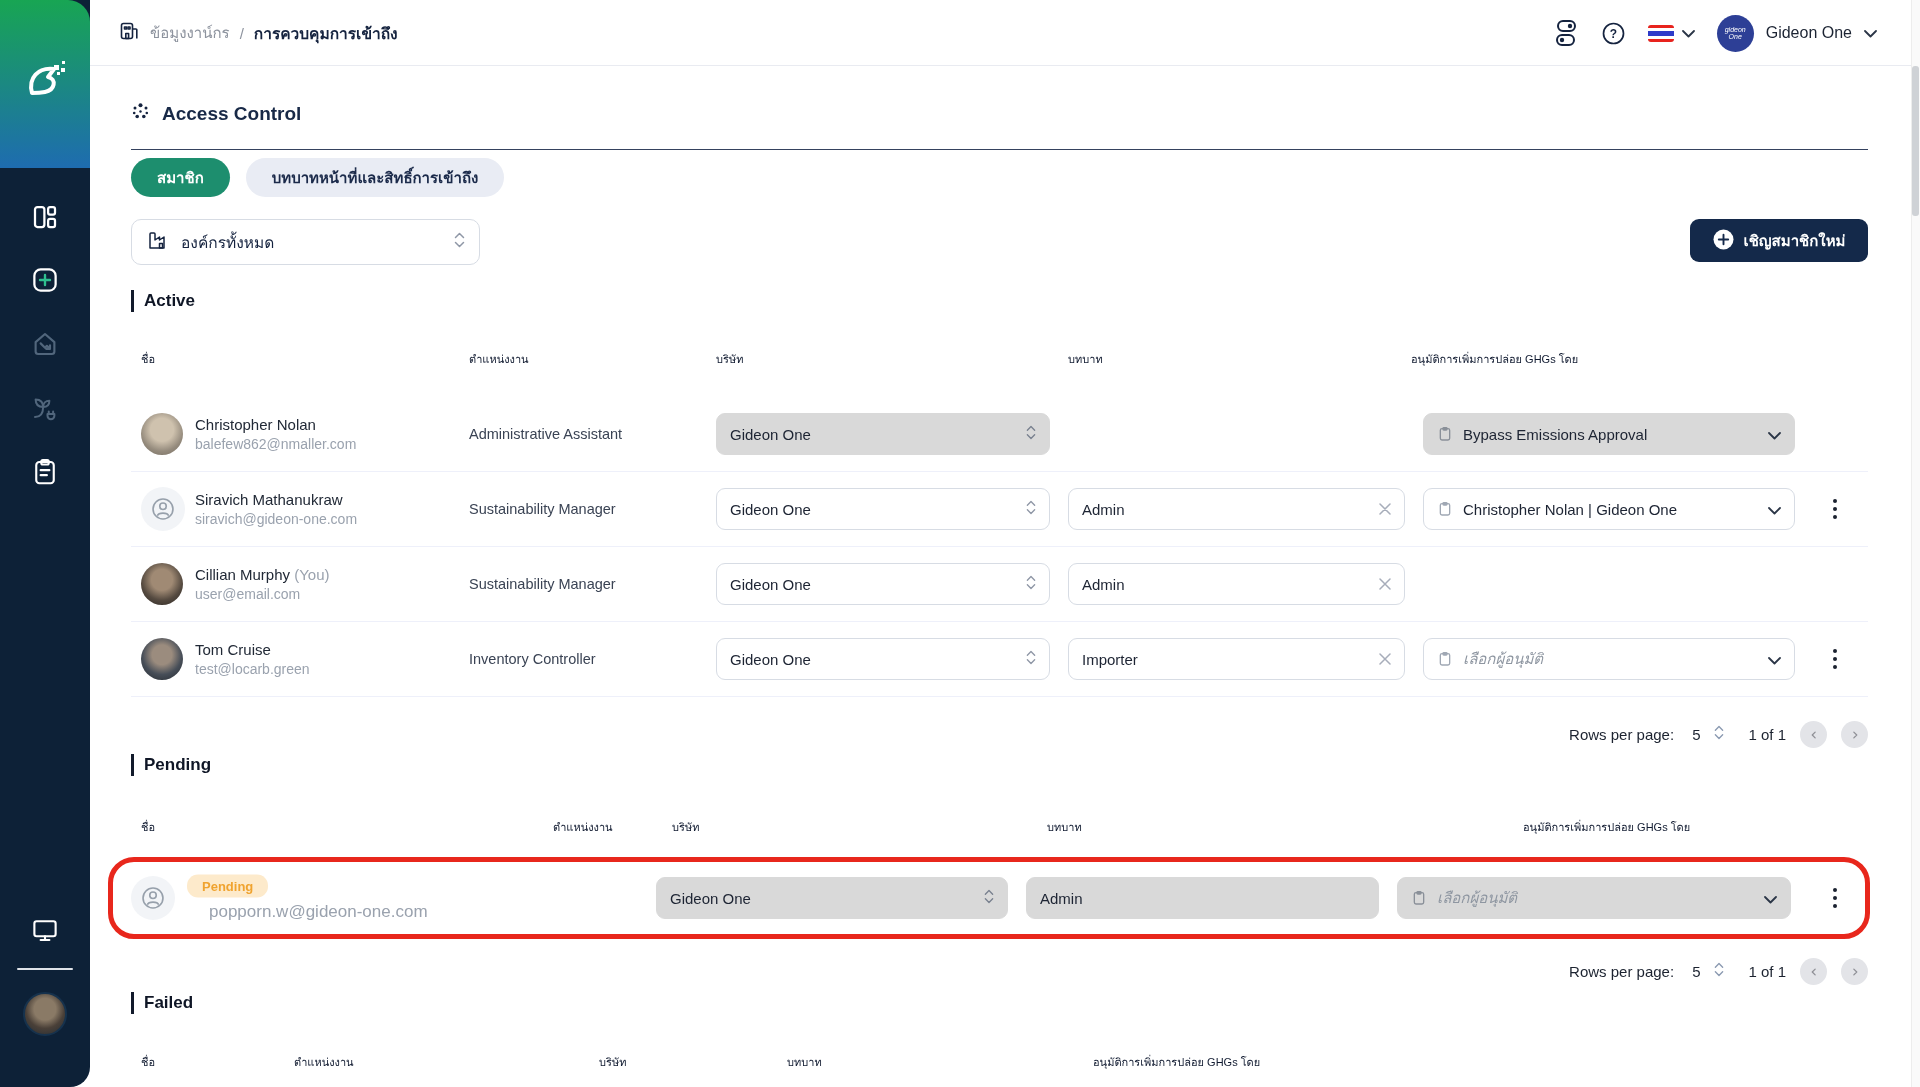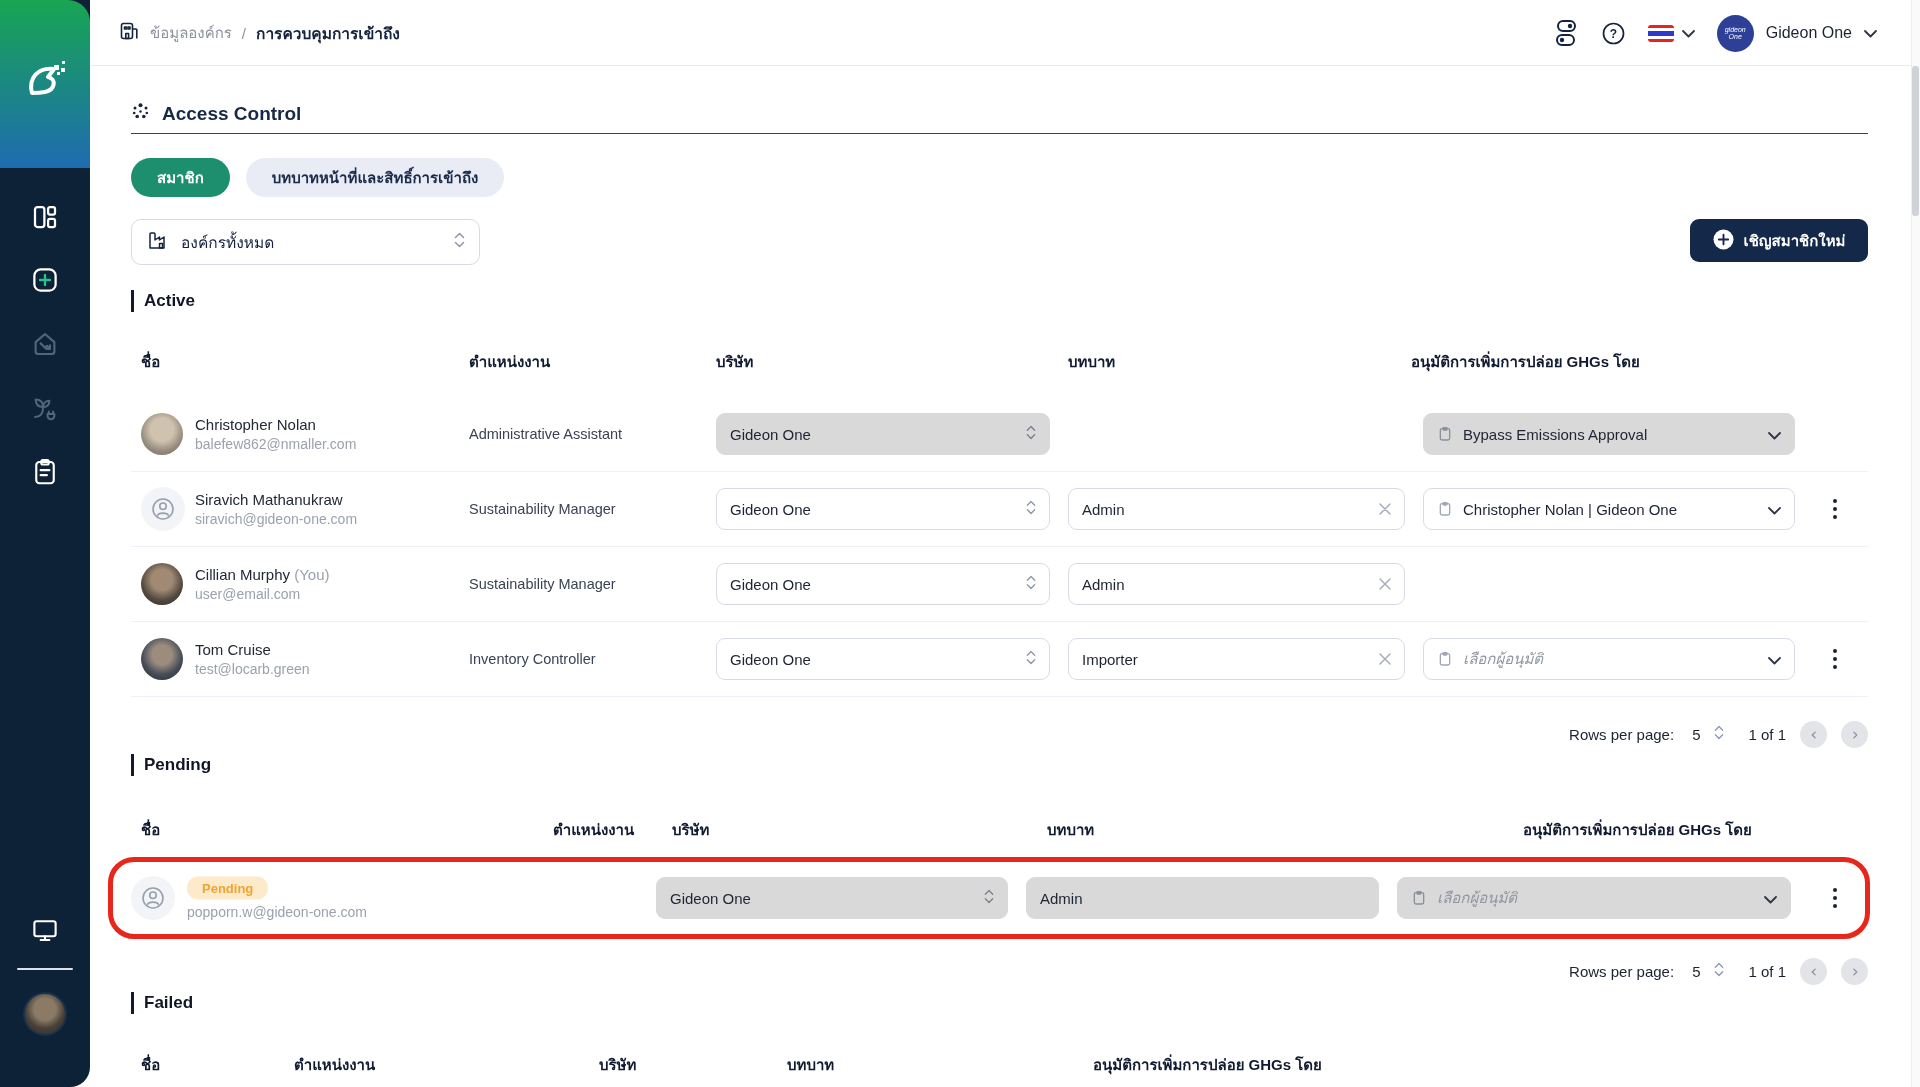"ข้อมูลองค์กร" span.crumb-muted { text: ข้อมูลองค์กร -> ข้อมูงงาน์กร }
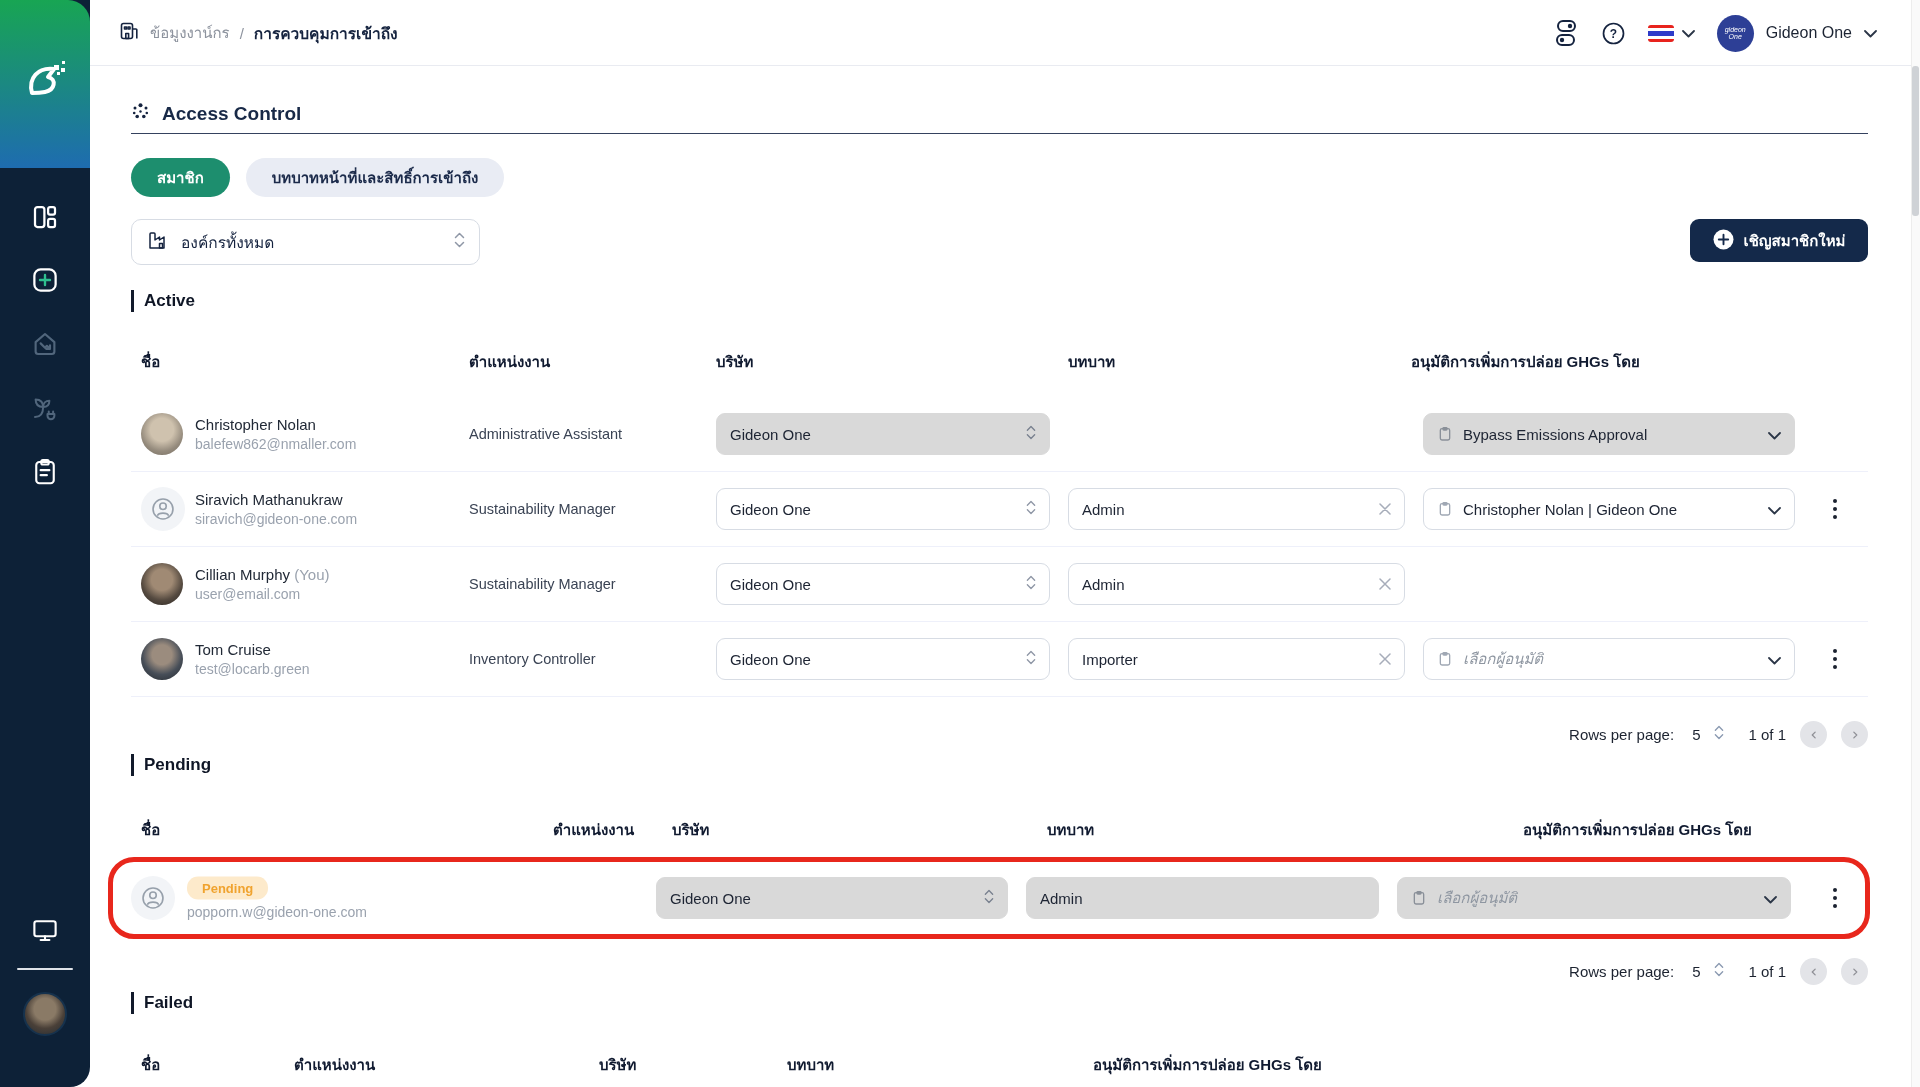"Access Control" .title-wrap { padding-bottom: 8px -> 24px }
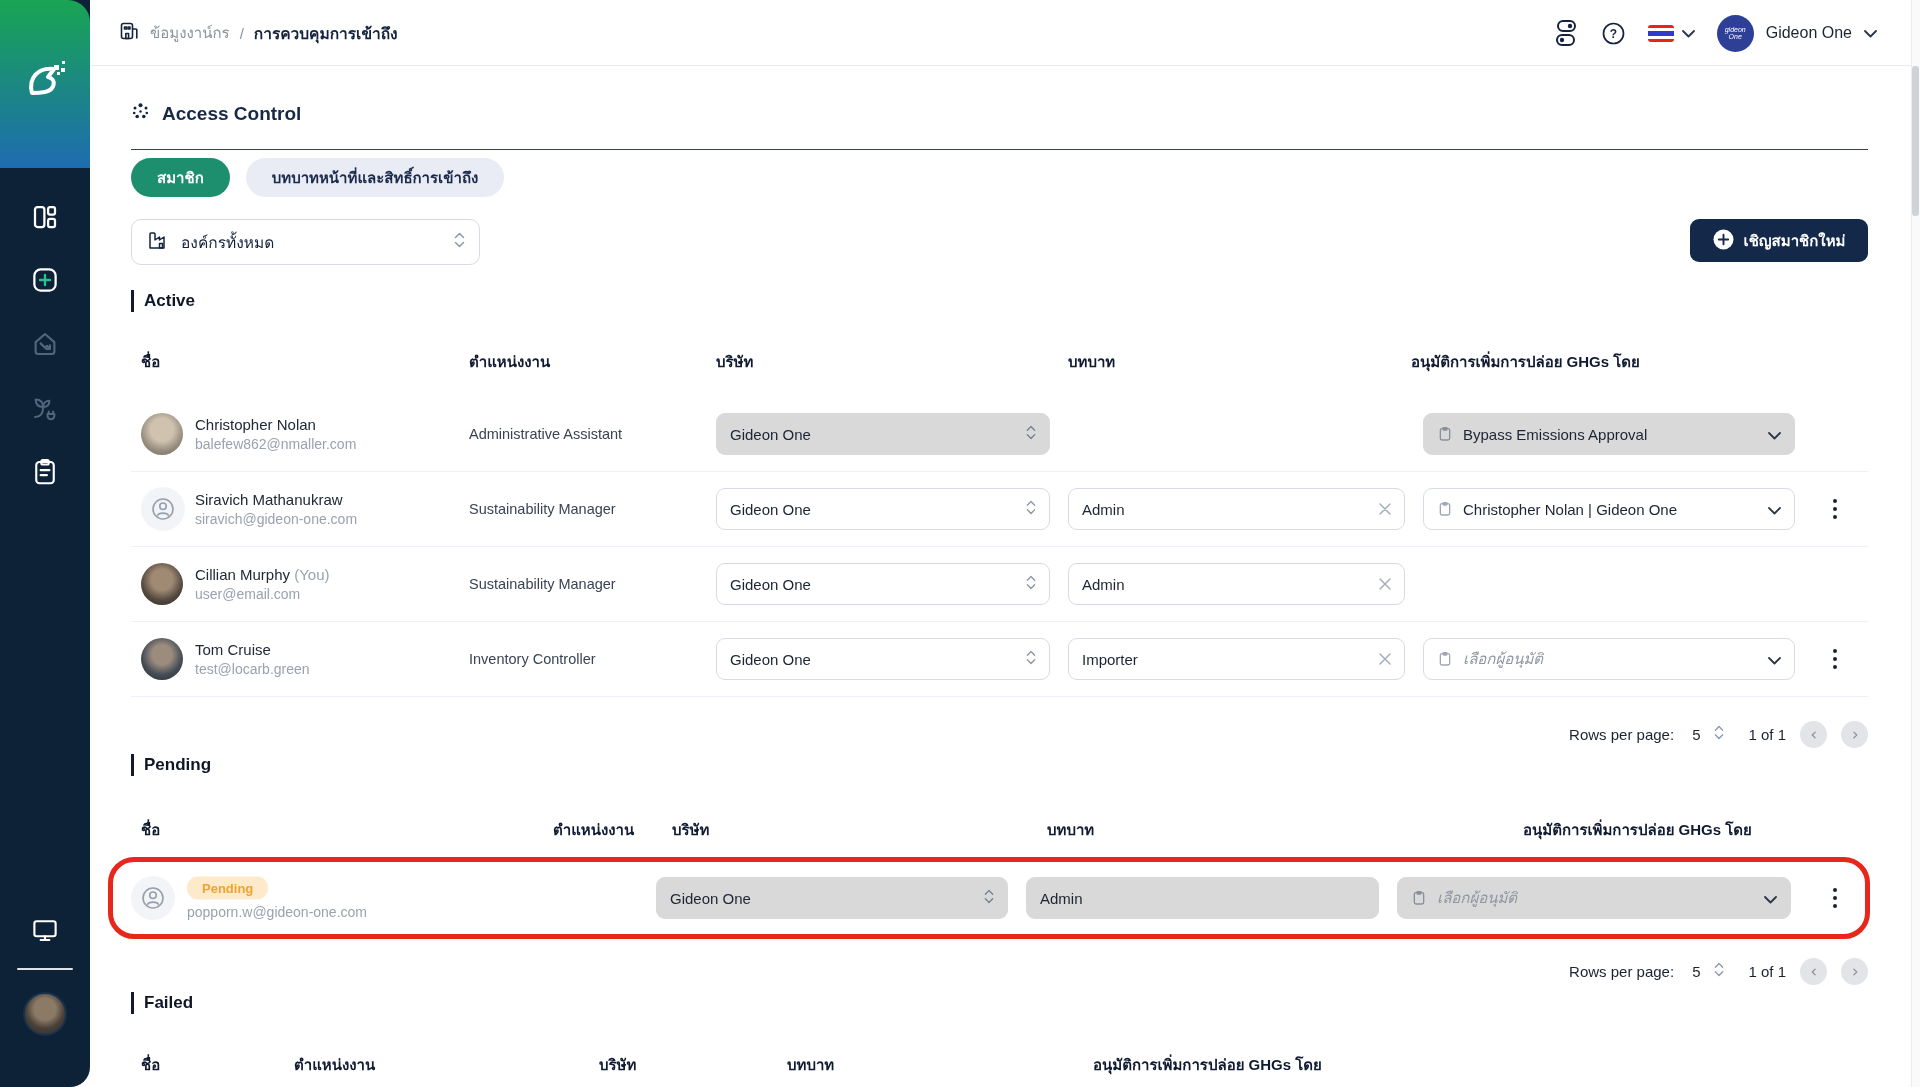"ชื่อ" .th { font-size: 15px -> 11px; font-weight: 700 -> 400 }
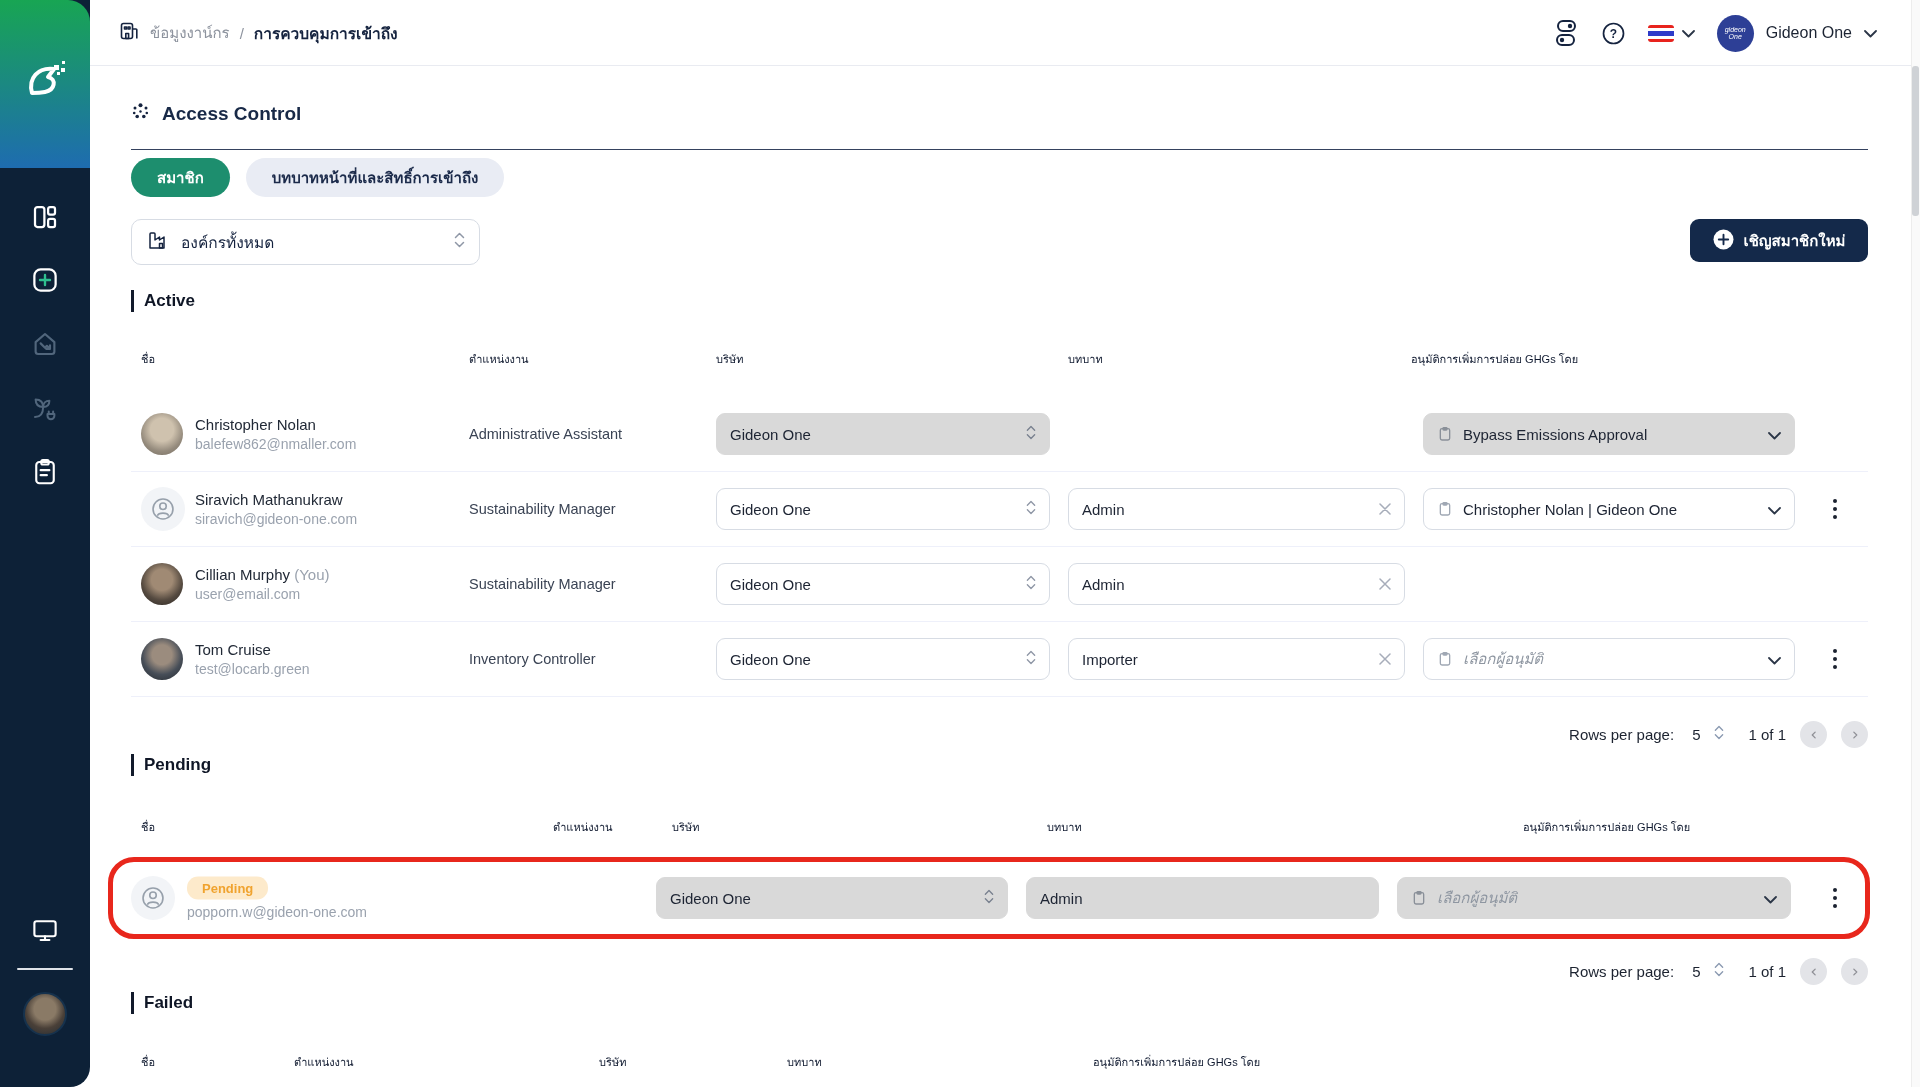"popporn.w@gideon-one.com" .p-email { font-size: 14px -> 17px; margin-left: none -> 22px }
